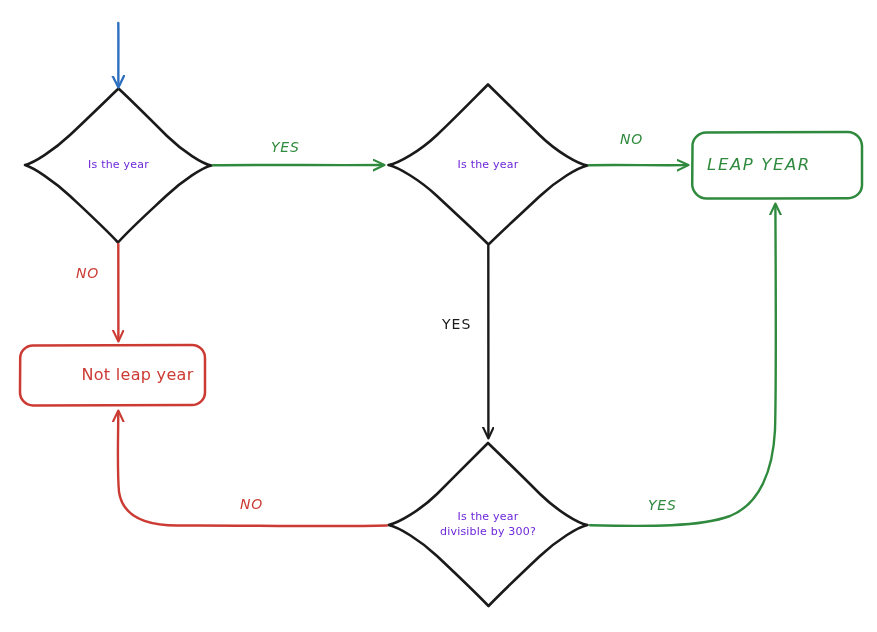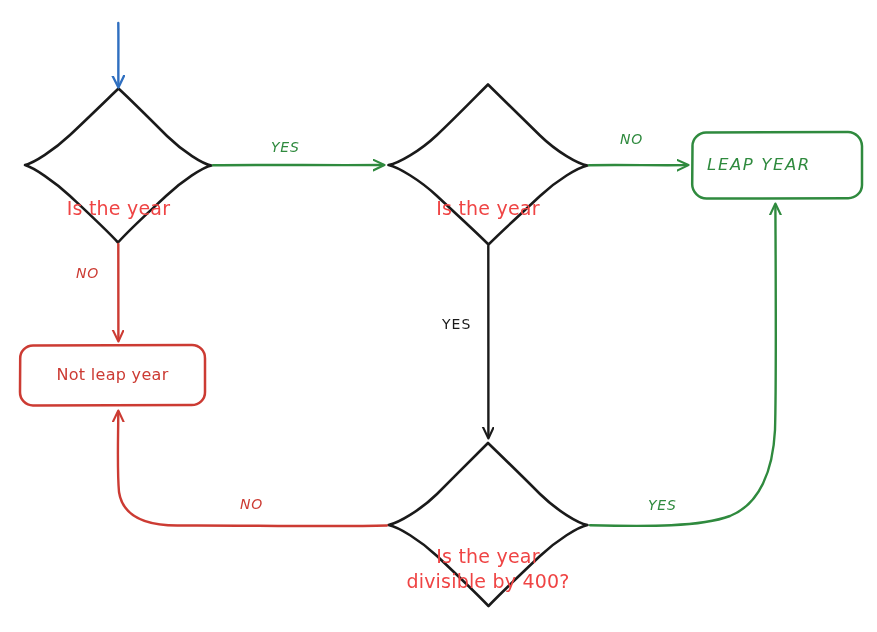"Is the year" .diamond-label { color: #ef4444 -> #6d28d9; font-size: 19px -> 11px; margin-top: 44px -> none }
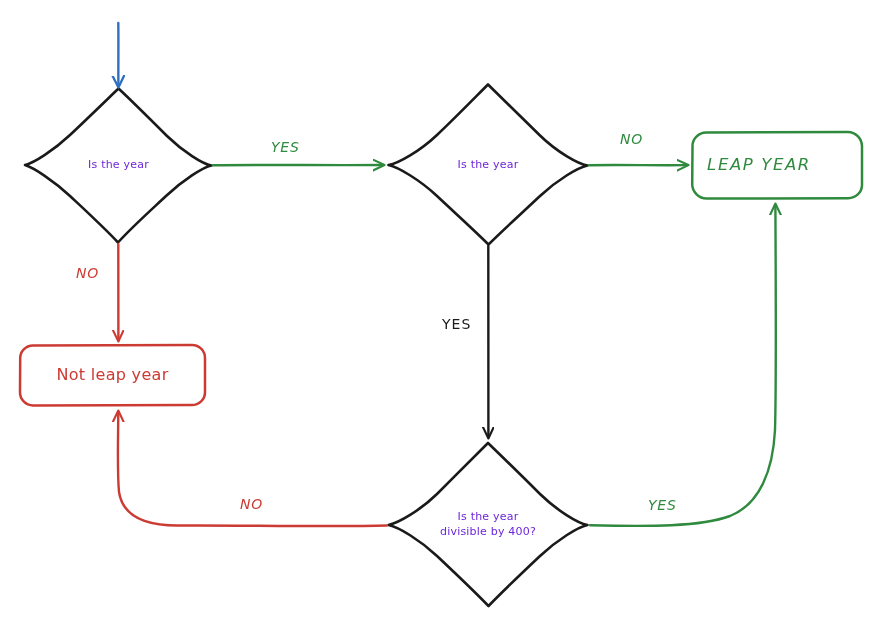"Not leap year" div.node-text { padding-left: none -> 25px }
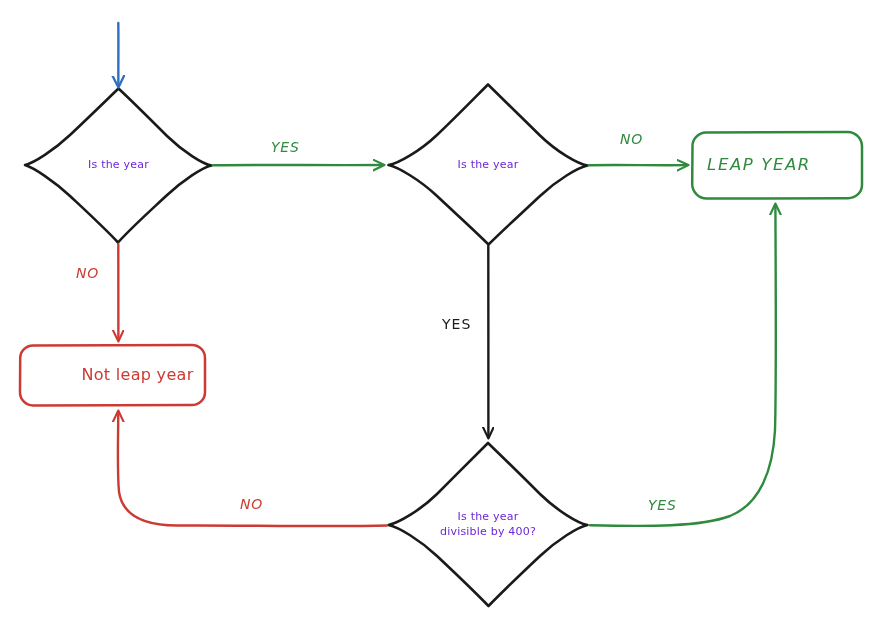"divisible by 400?" span { text: 400 -> 300 }
